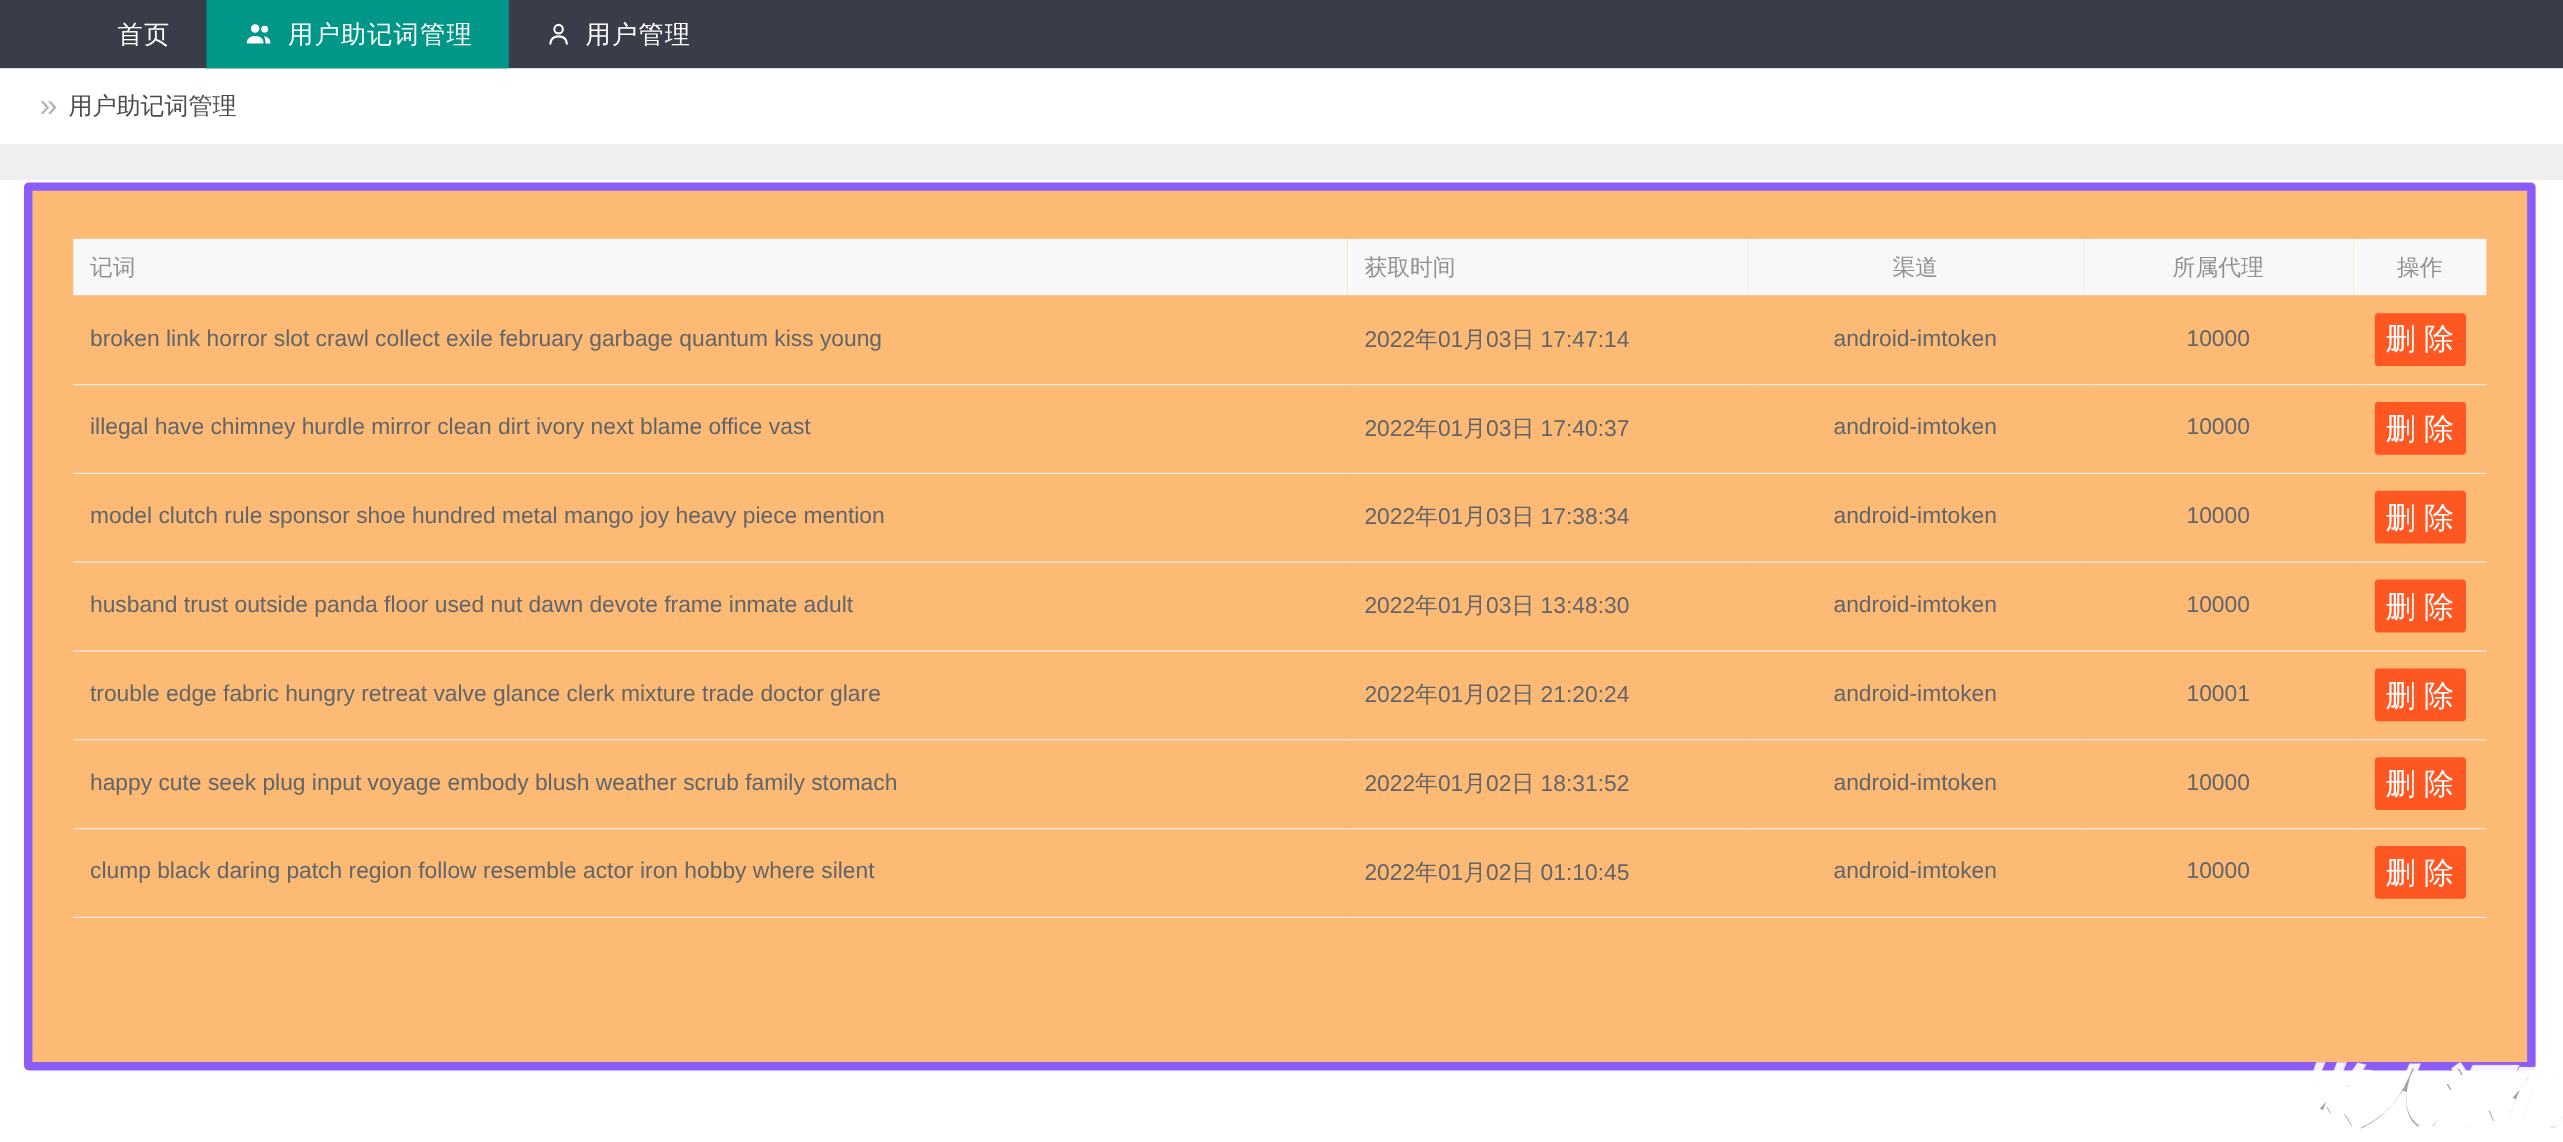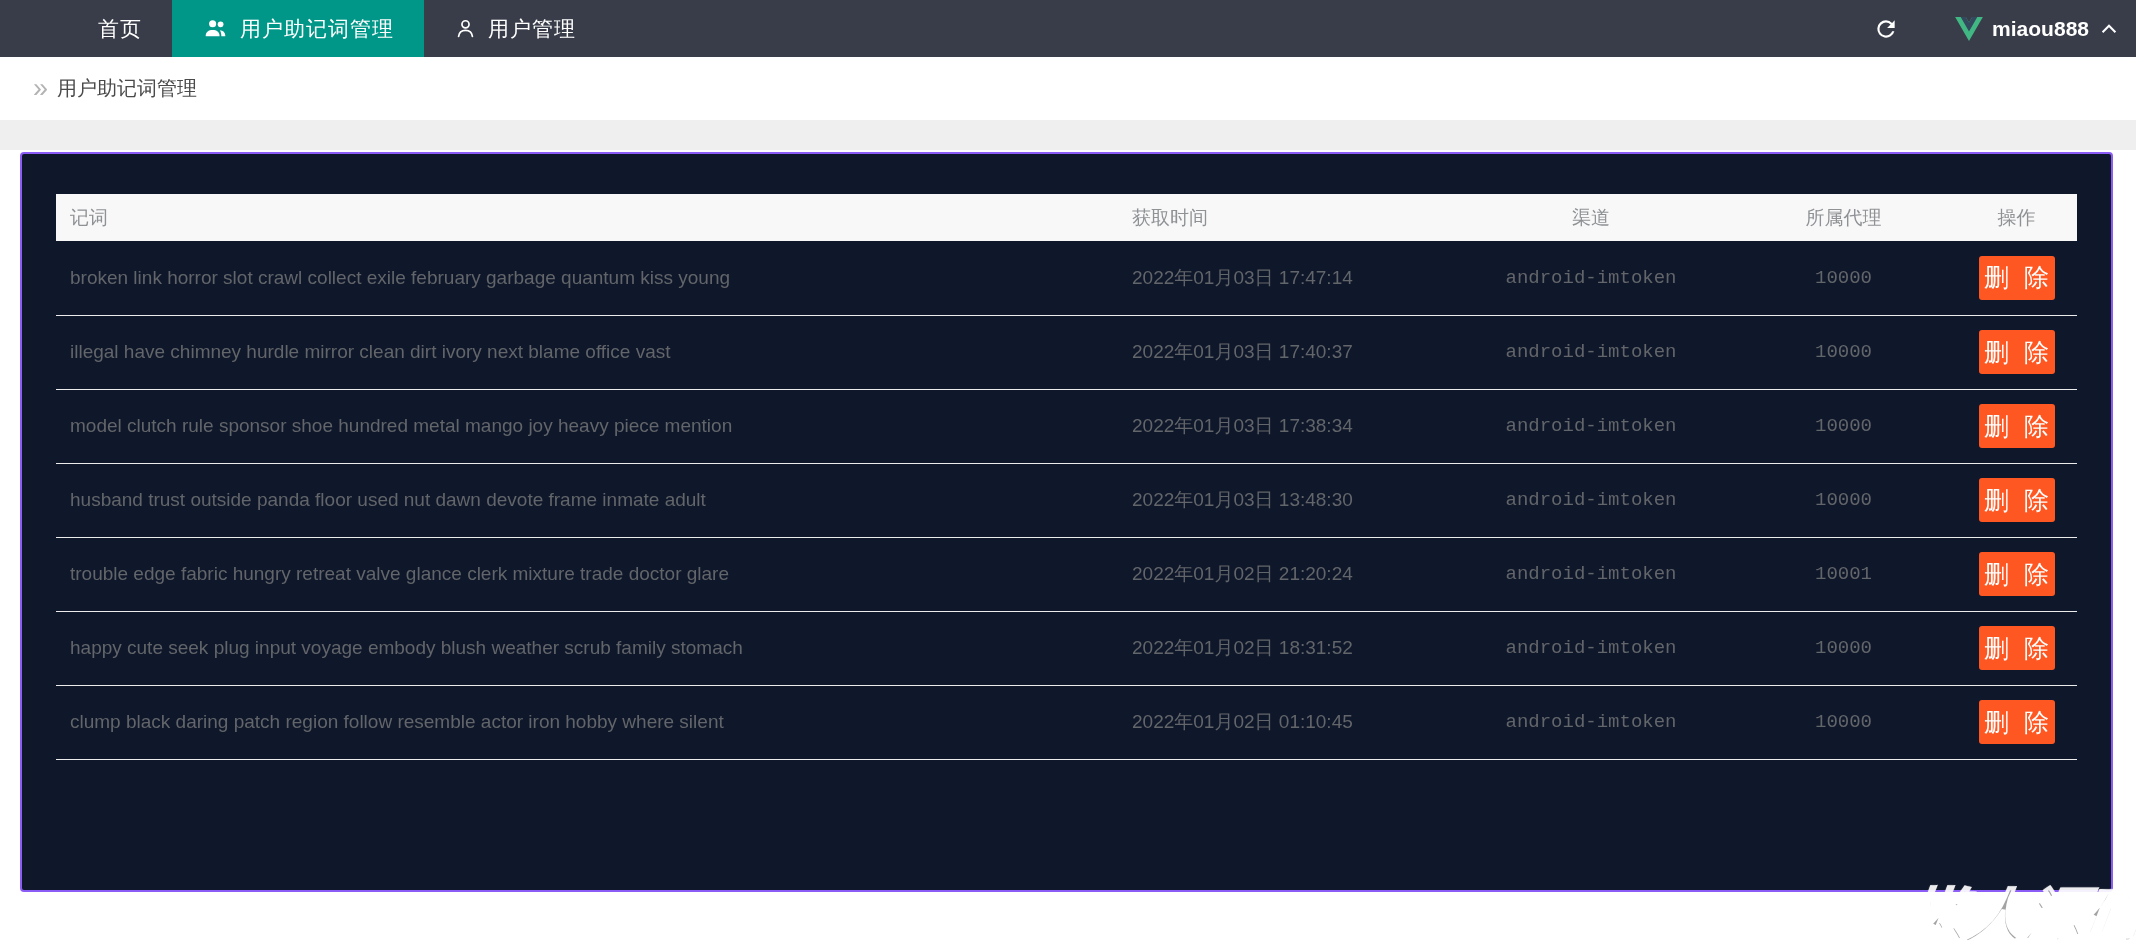"miaou888" div.nav-right { html: <div> <span> <svg> <path></path> </svg> </span> <span> <span> <svg> <path></path> <path></path> </svg> </span> <span>miaou888</span> <span> <svg> <path></path> </svg> </span> </span> </div> -> none }
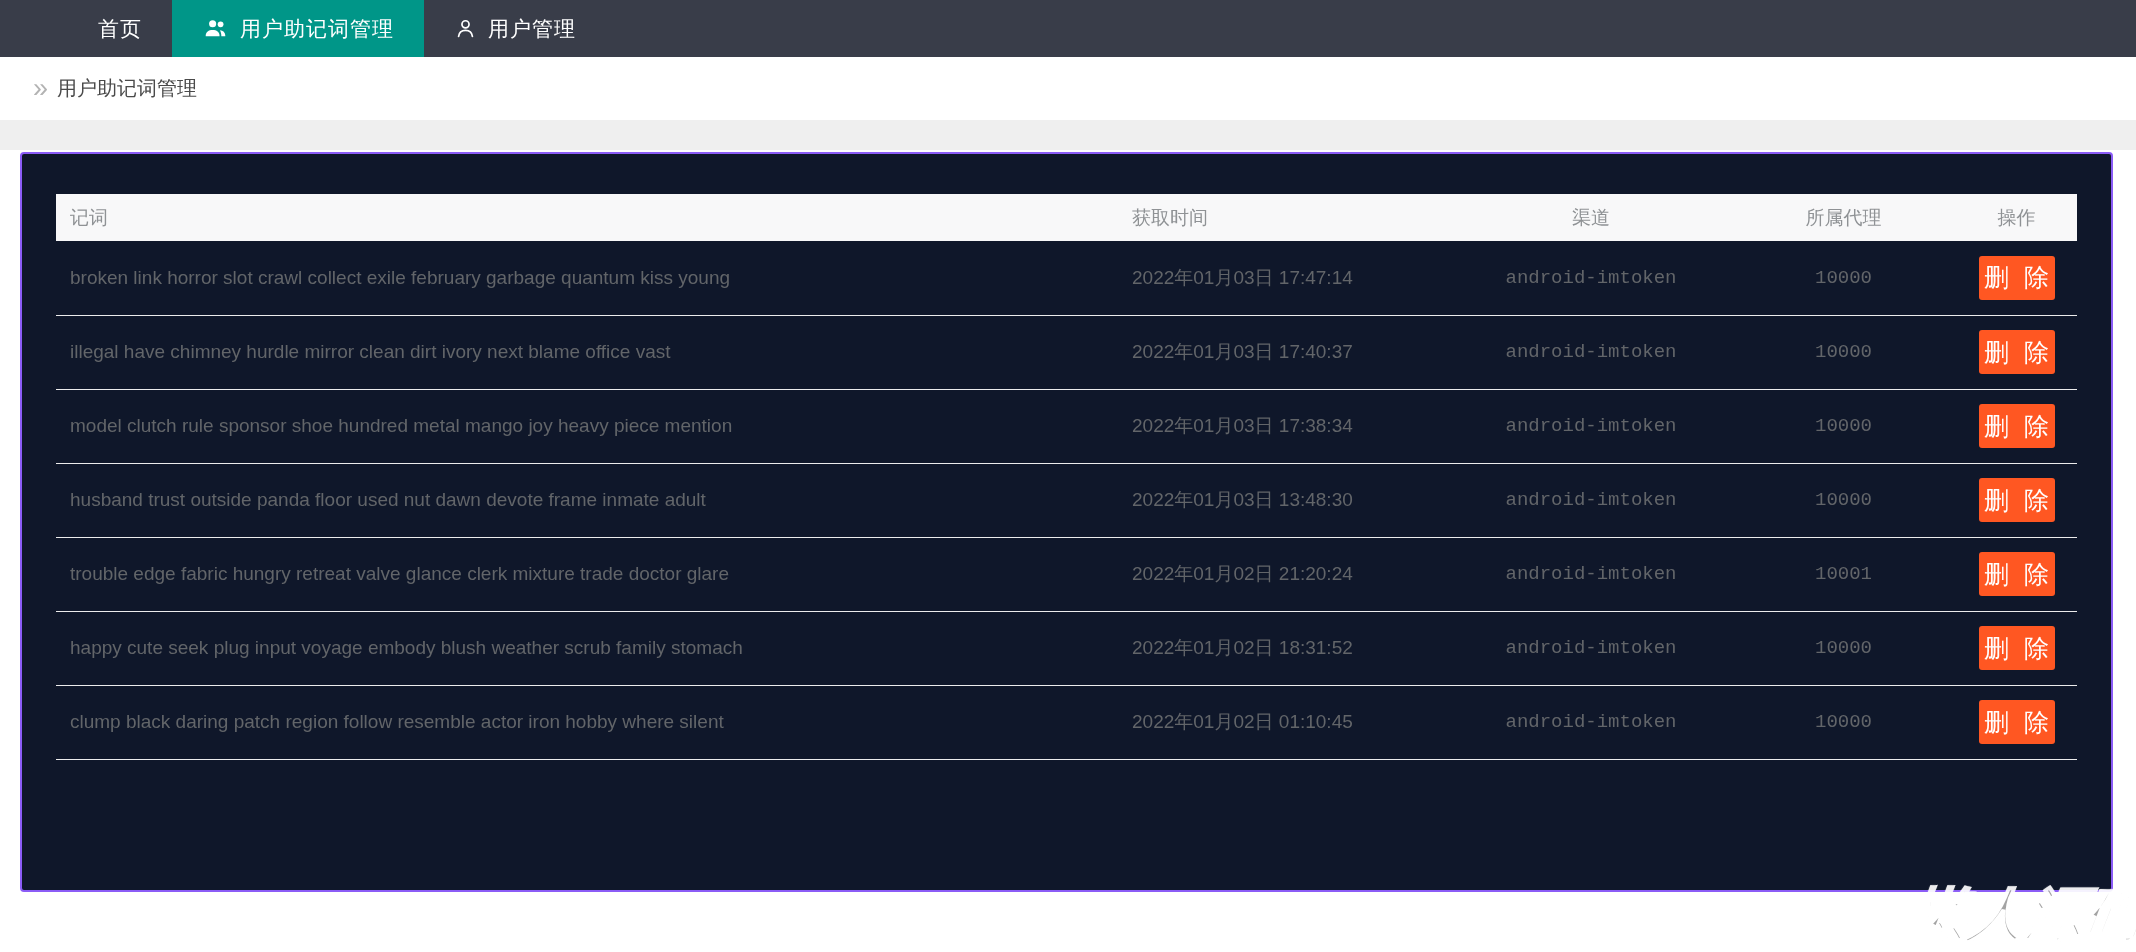"记词" .card { background: #0f172a -> #fdba74; border: 2px solid #8b5cf6 -> 7px solid #8b5cf6 }
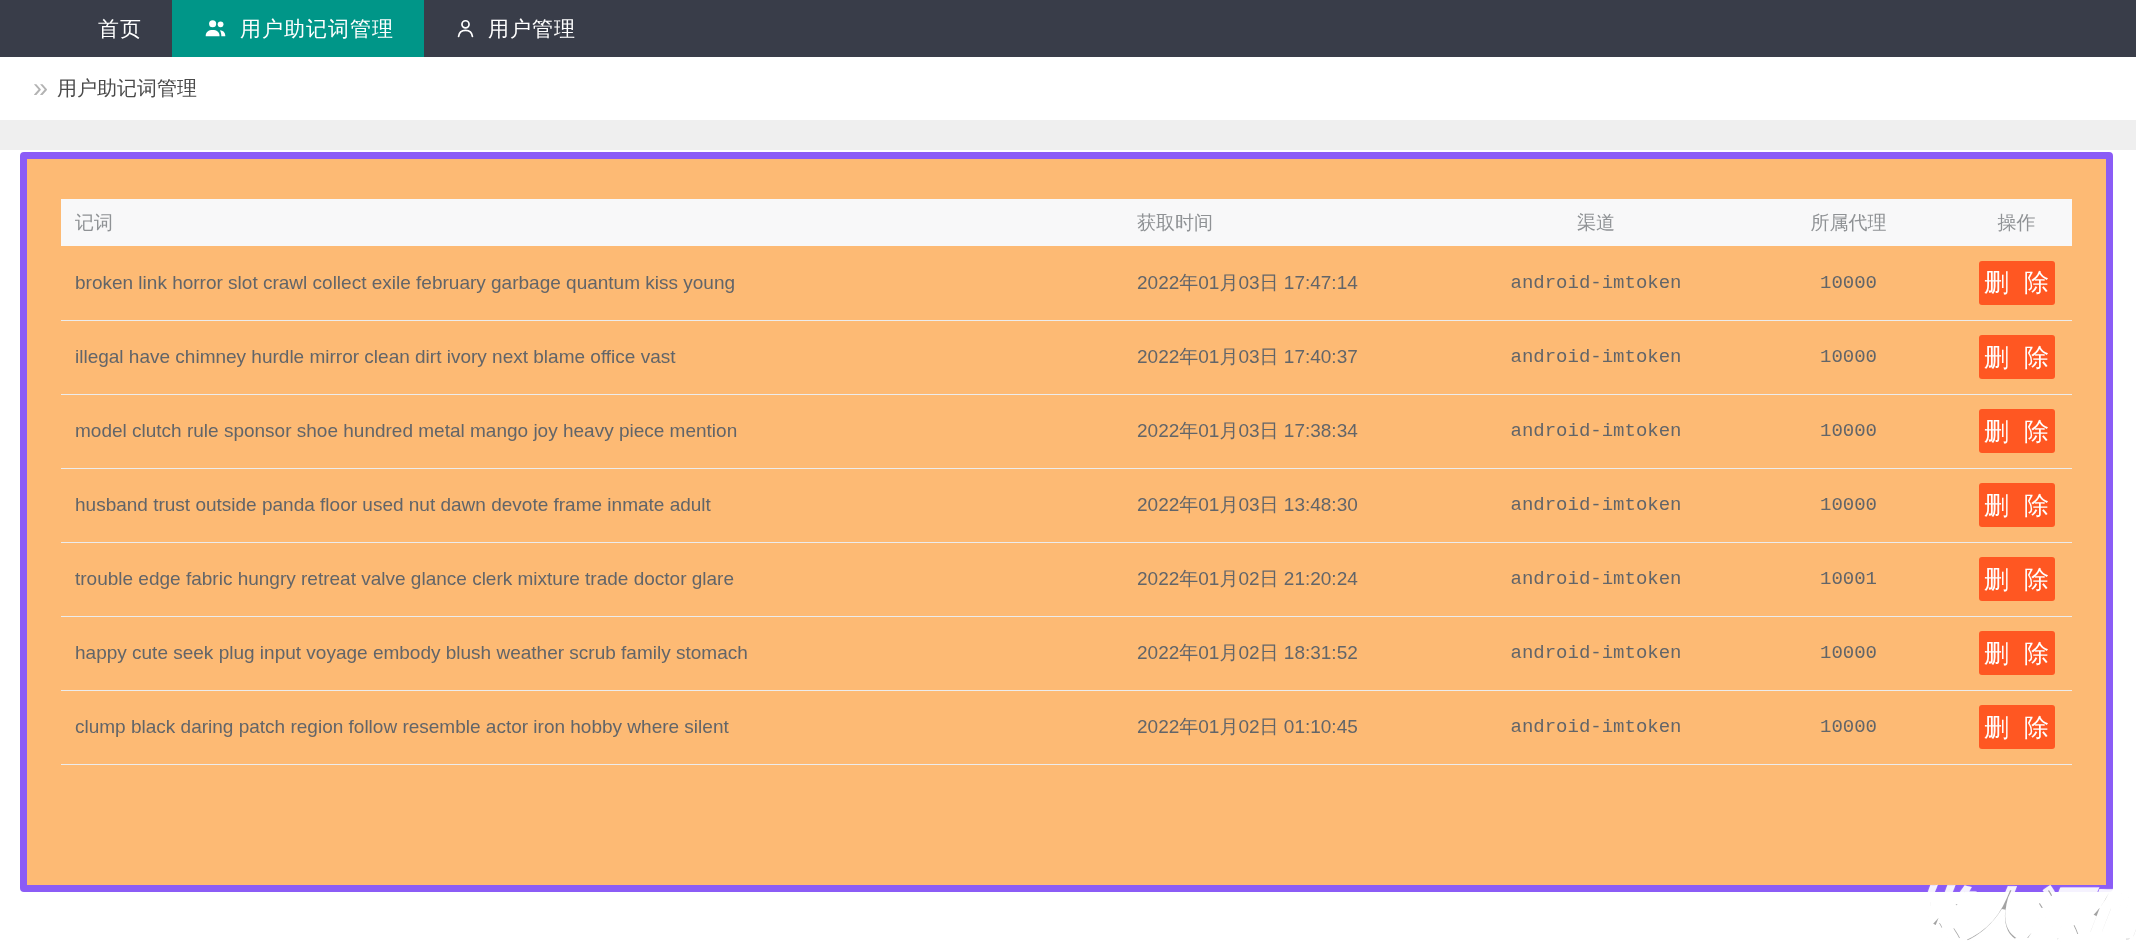"渠道" td.c-ch, th.c-ch, td.c-ag, th.c-ag, td.c-op, th.c-op { font-family: Liberation Mono, monospace -> none }
